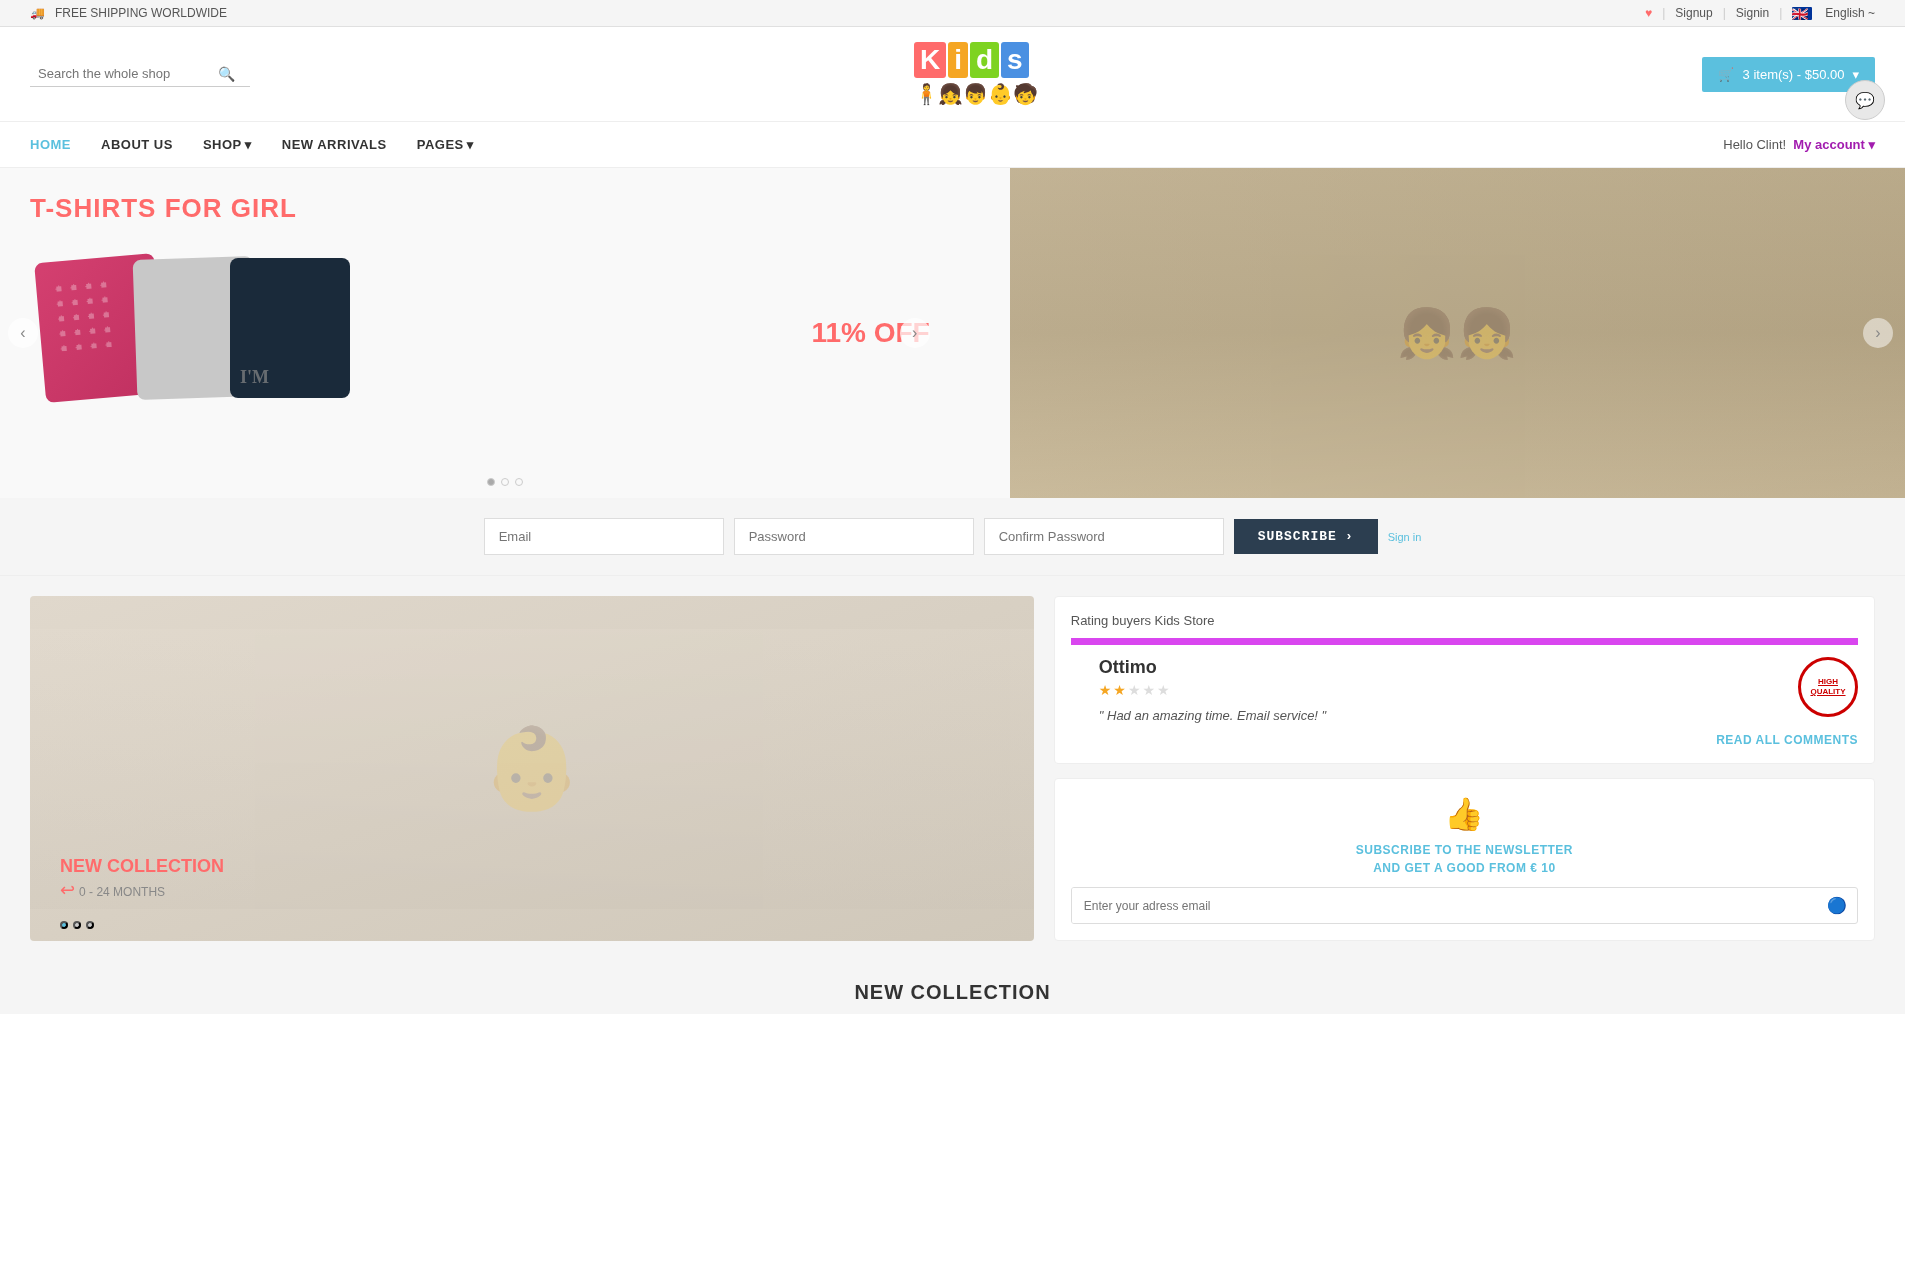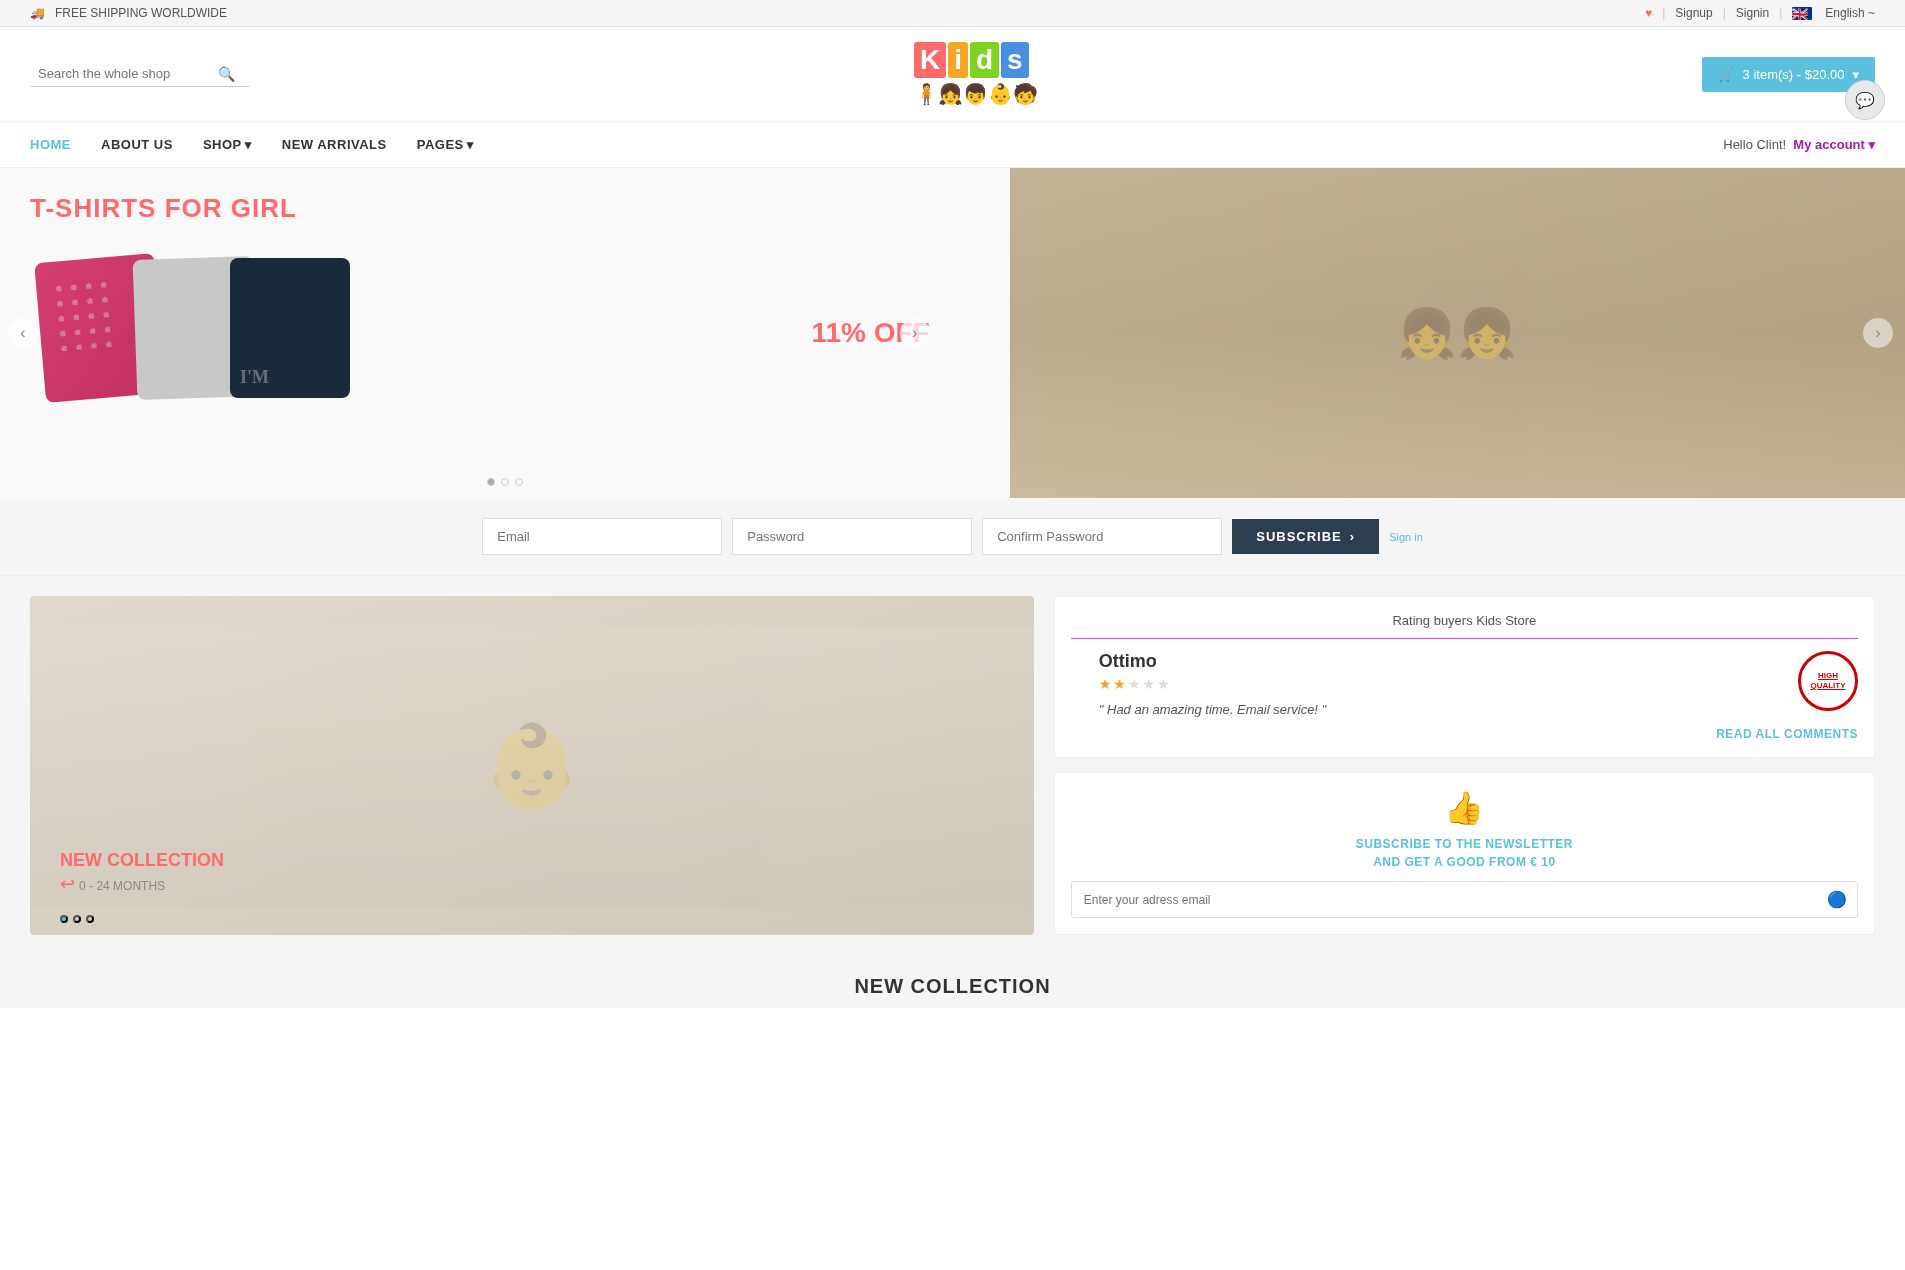"3 item(s) - $20.00" span { text: $20.00 -> $50.00 }
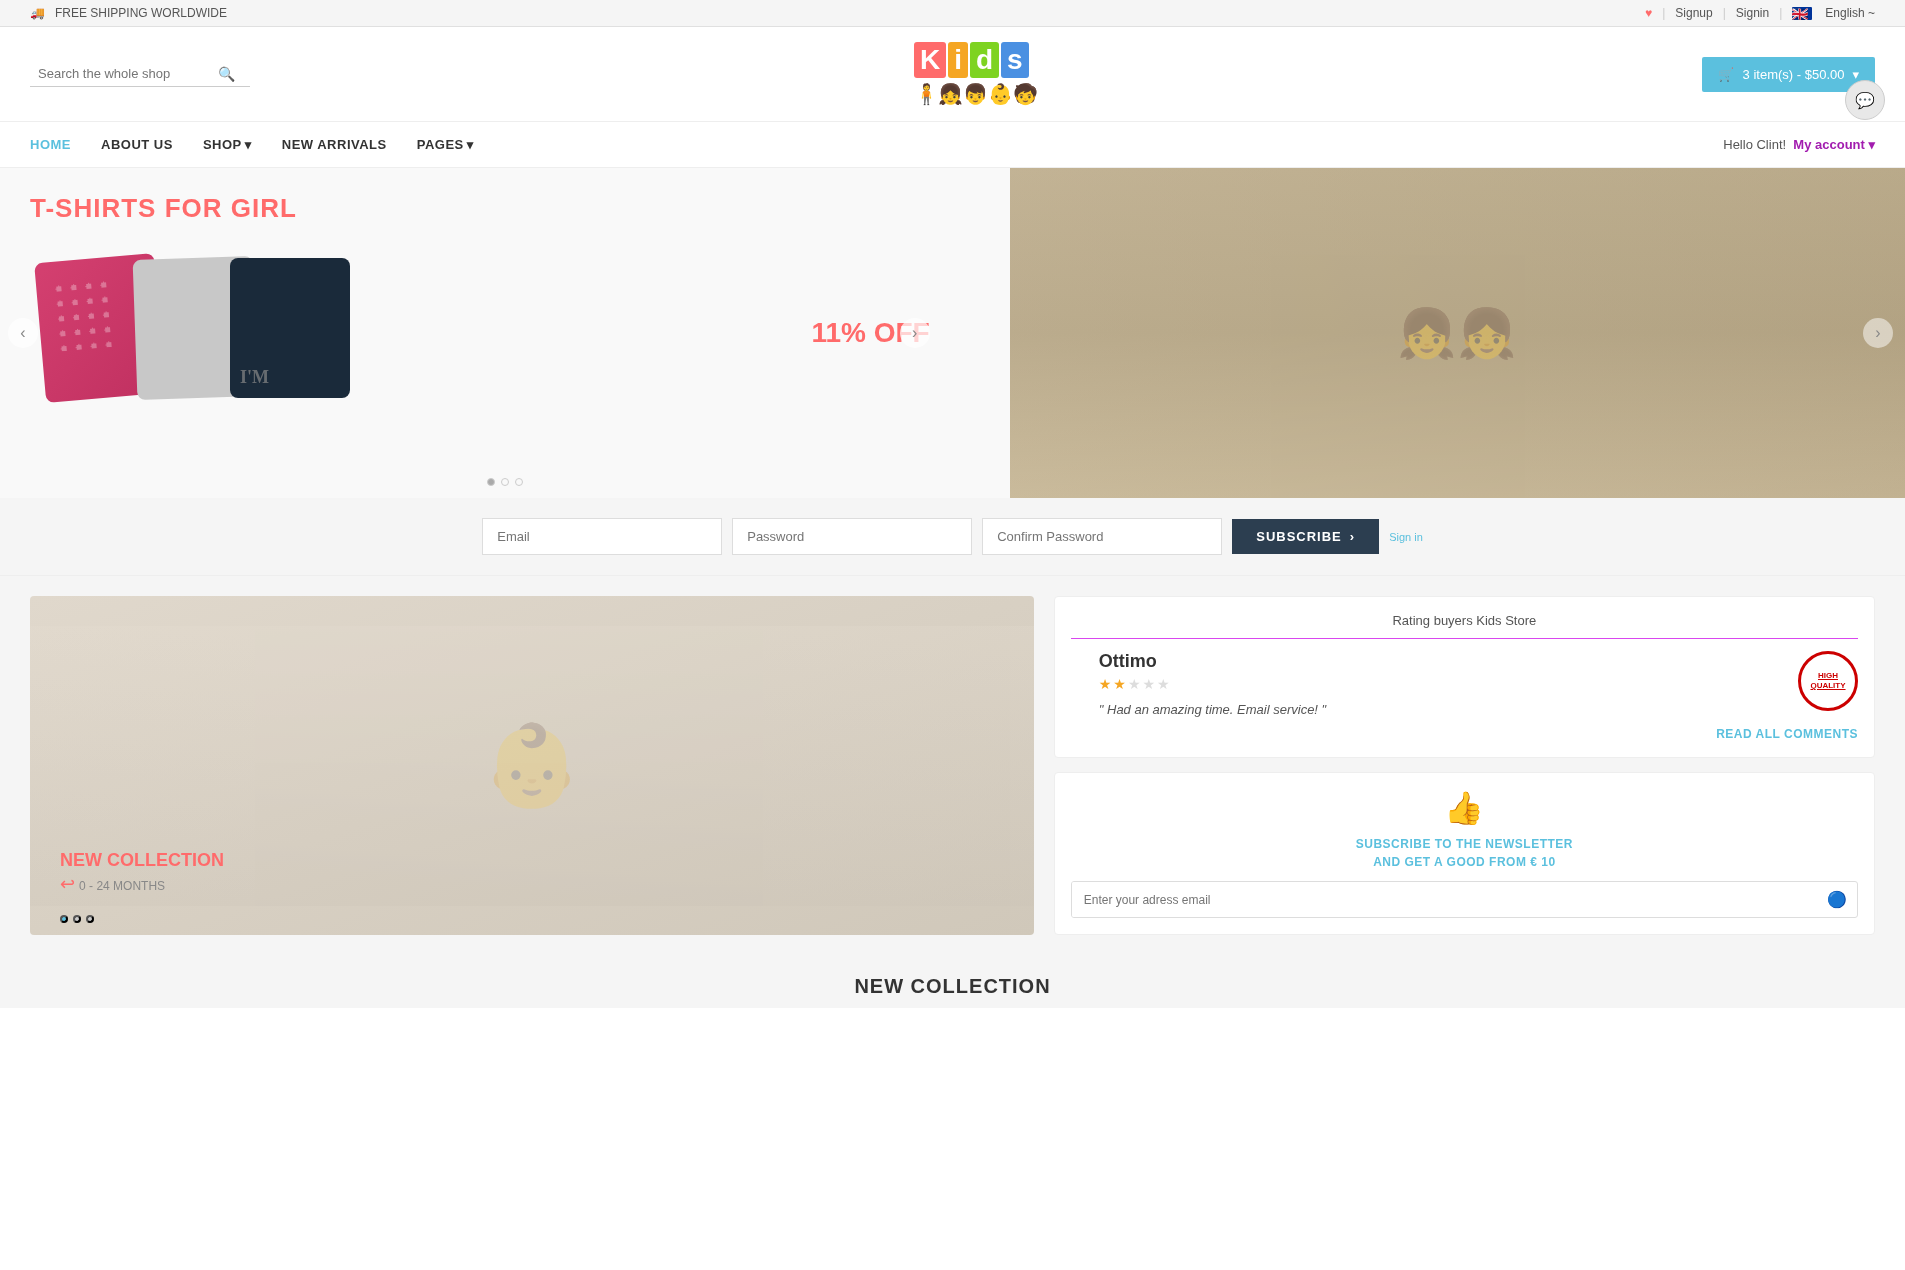"SUBSCRIBE" .subscribe-btn { font-family: none -> Liberation Mono, monospace }
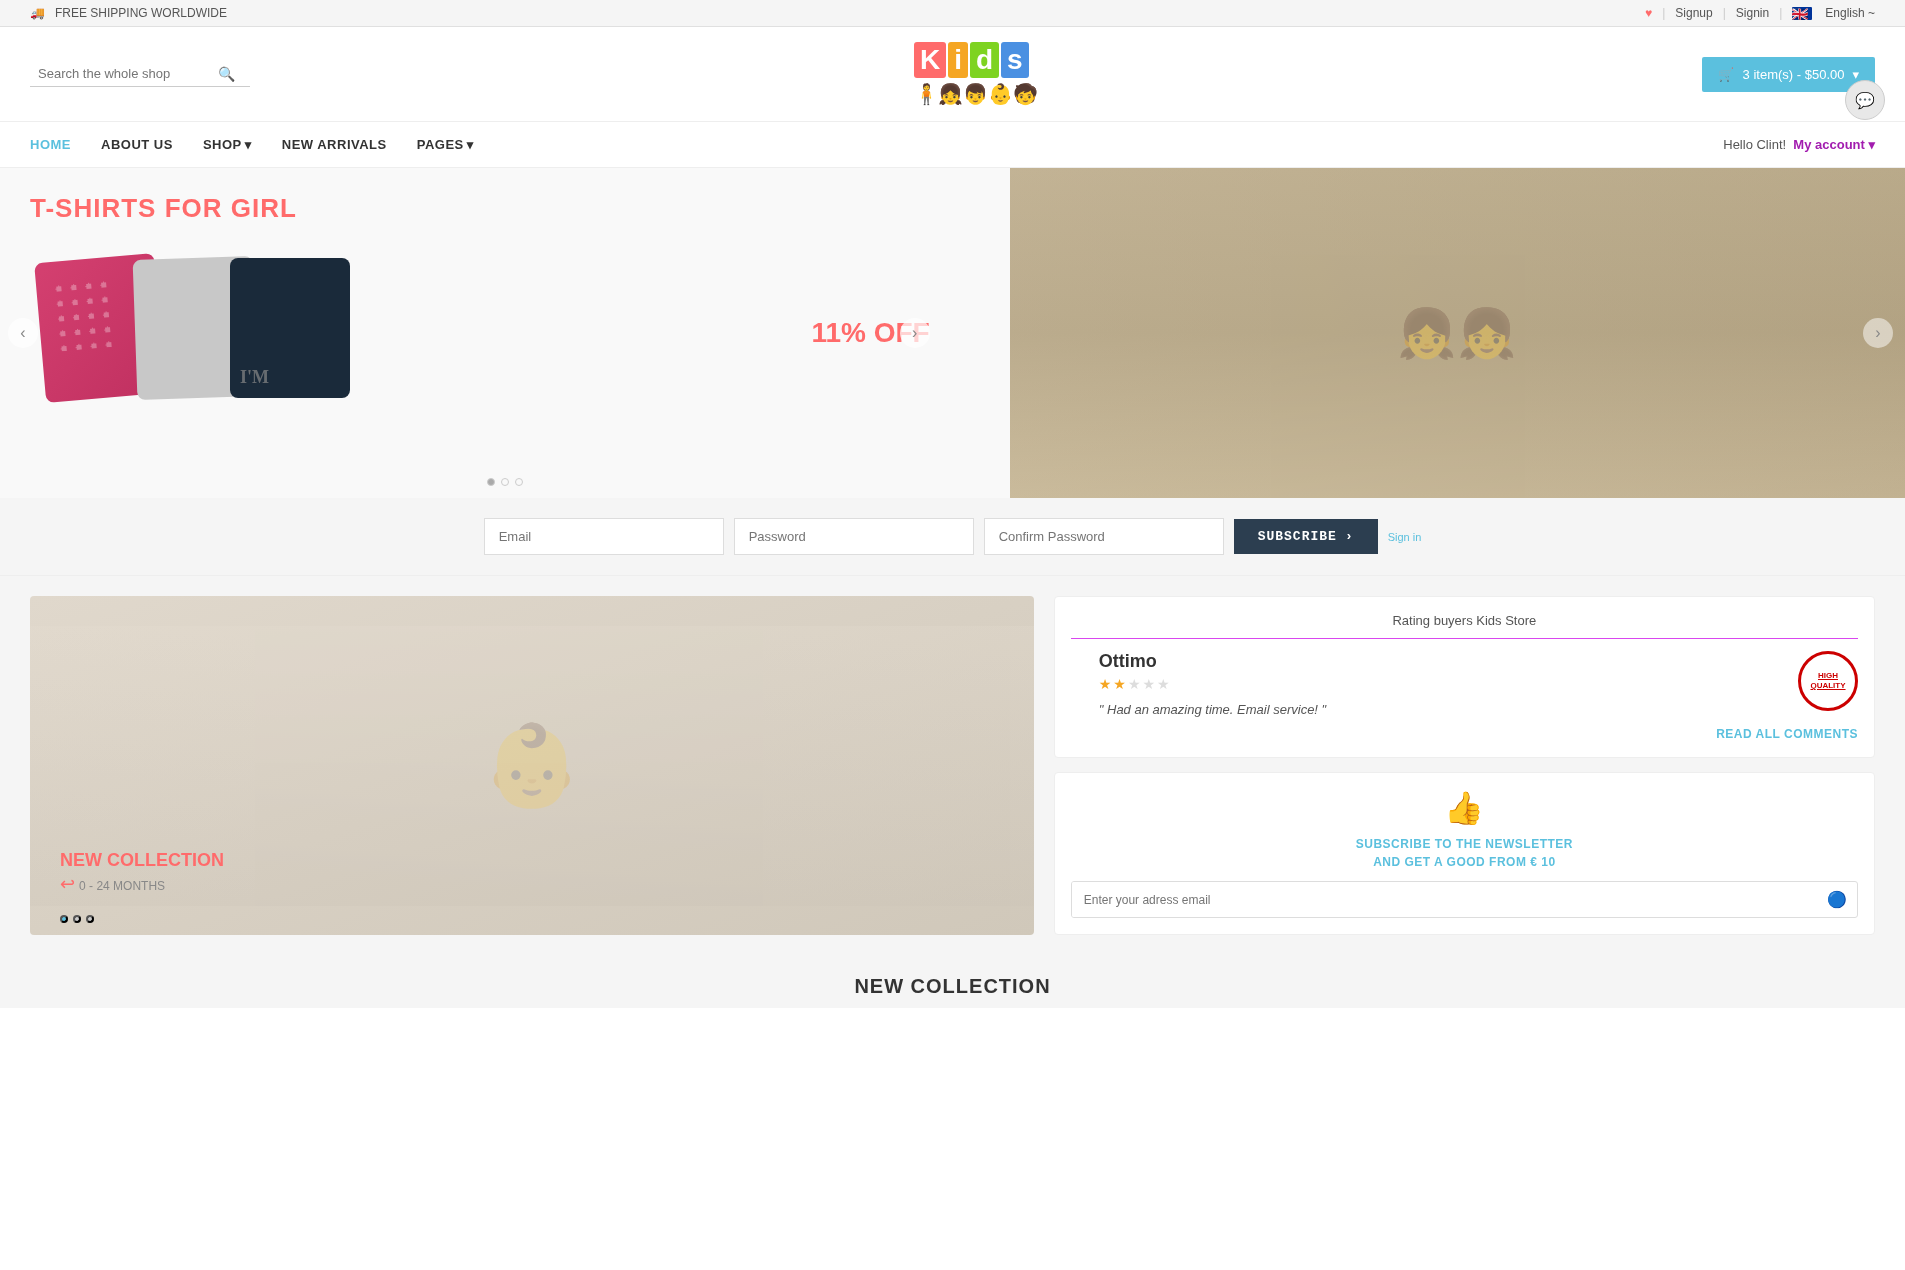"Rating buyers Kids Store" .review-header { border-bottom: 1px solid #d946ef -> 7px solid #d946ef; text-align: center -> none }
